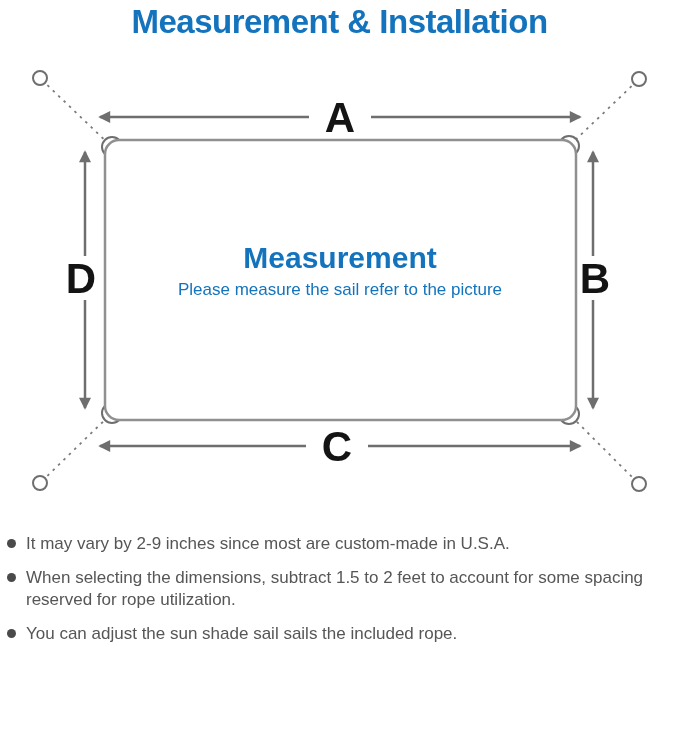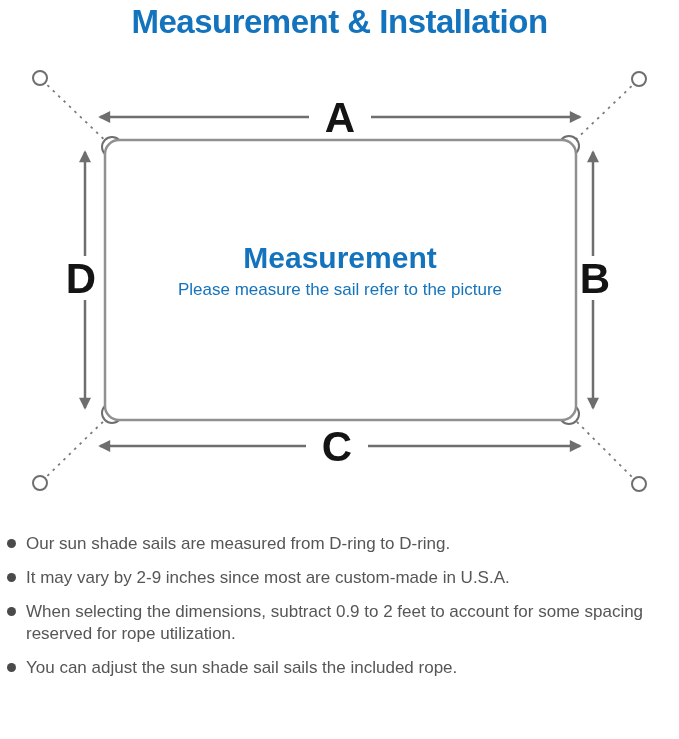"Our sun shade sails are" li.note-item { html: <li> <span></span> <span>Our sun shade sails are measured from D-ring to D-ring.</span> </li> -> none }
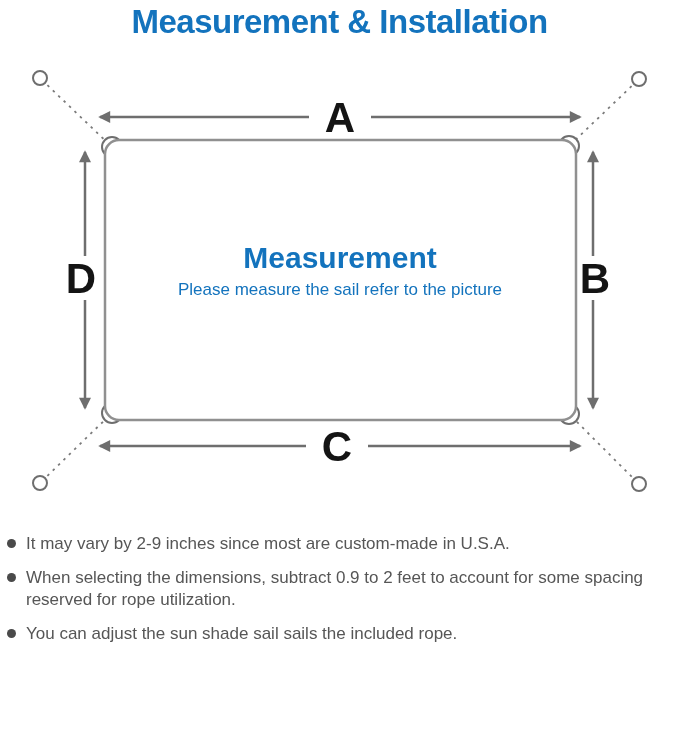"When selecting the dimensions, subtract" span.note-text { text: 0.9 -> 1.5 }
